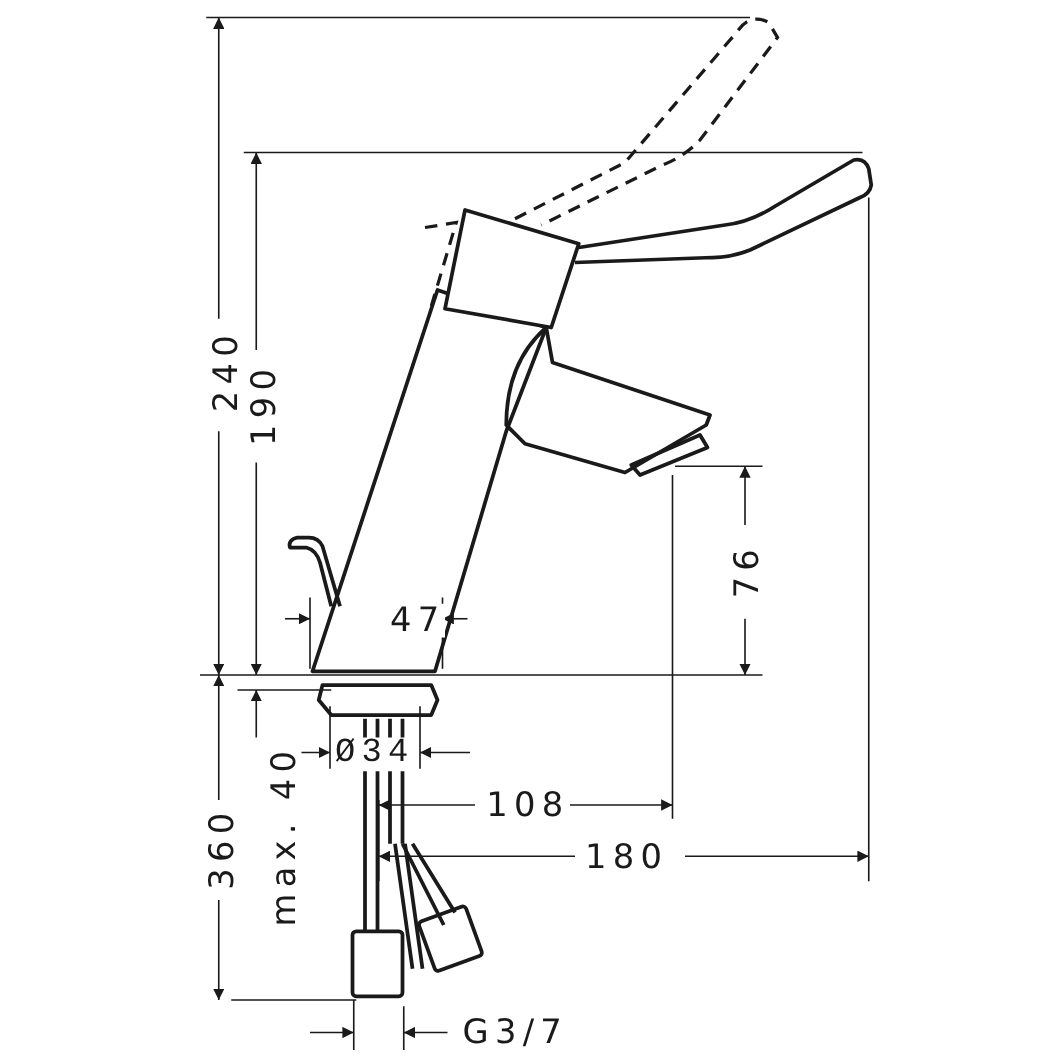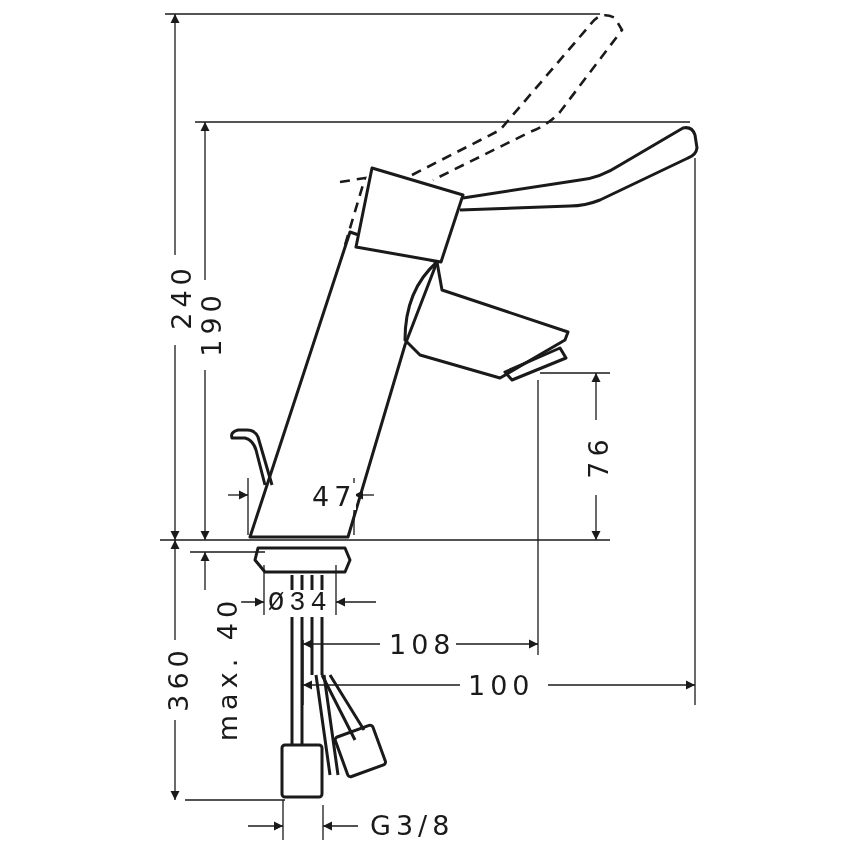"100" div.dim-label { text: 100 -> 180 }
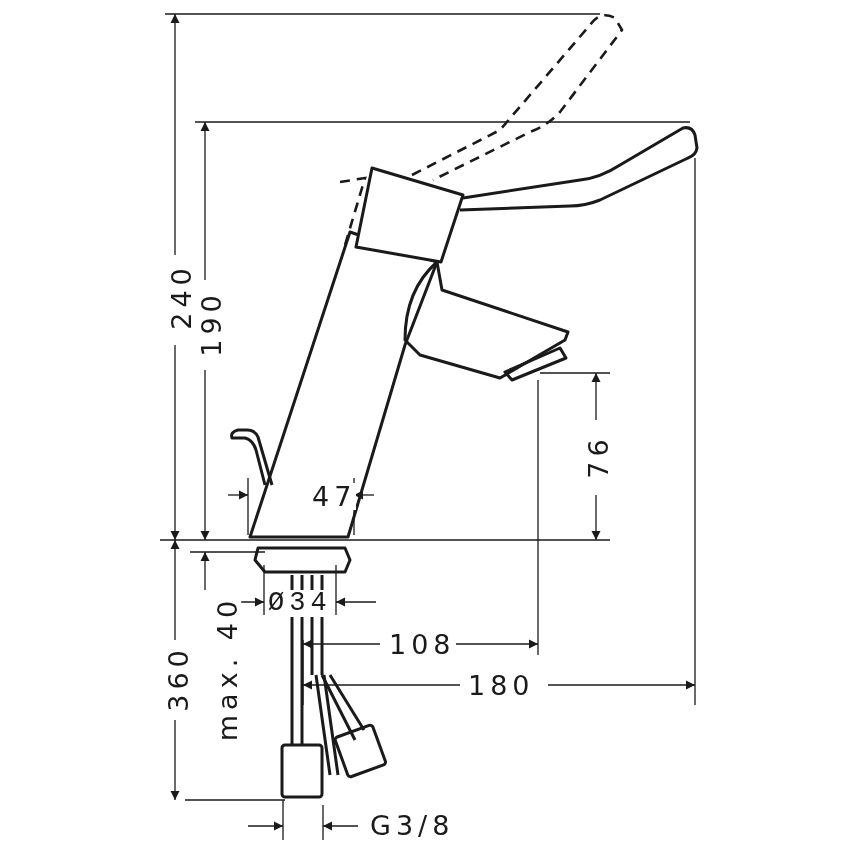"G3/8" div.dim-label { text: G3/8 -> G3/7 }
